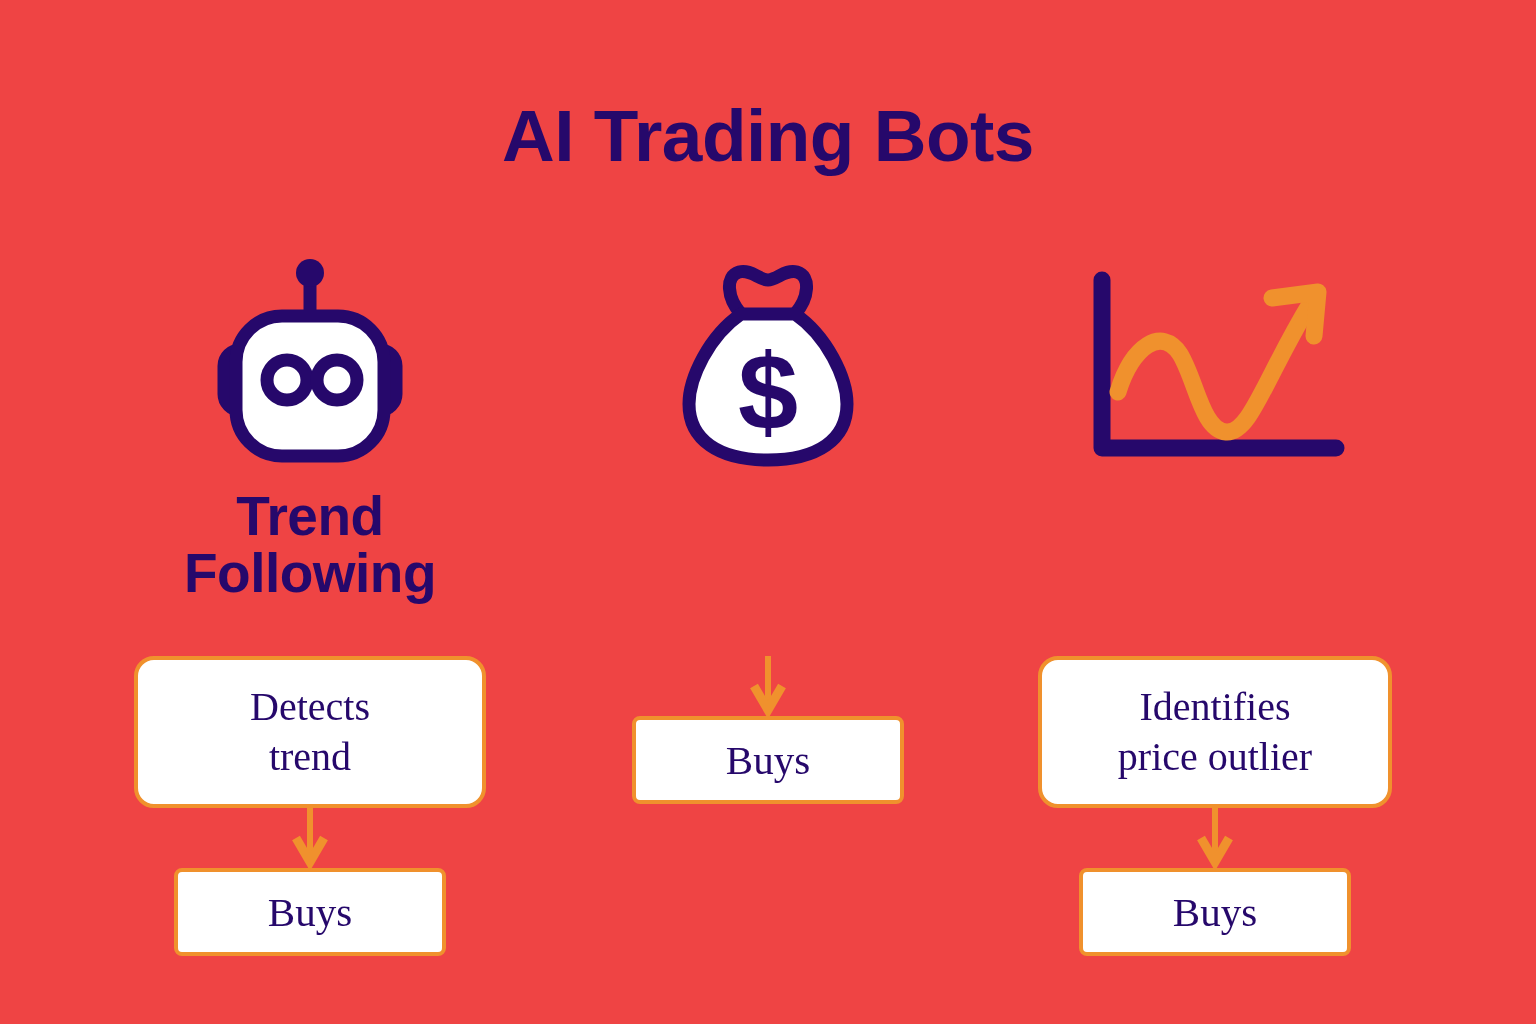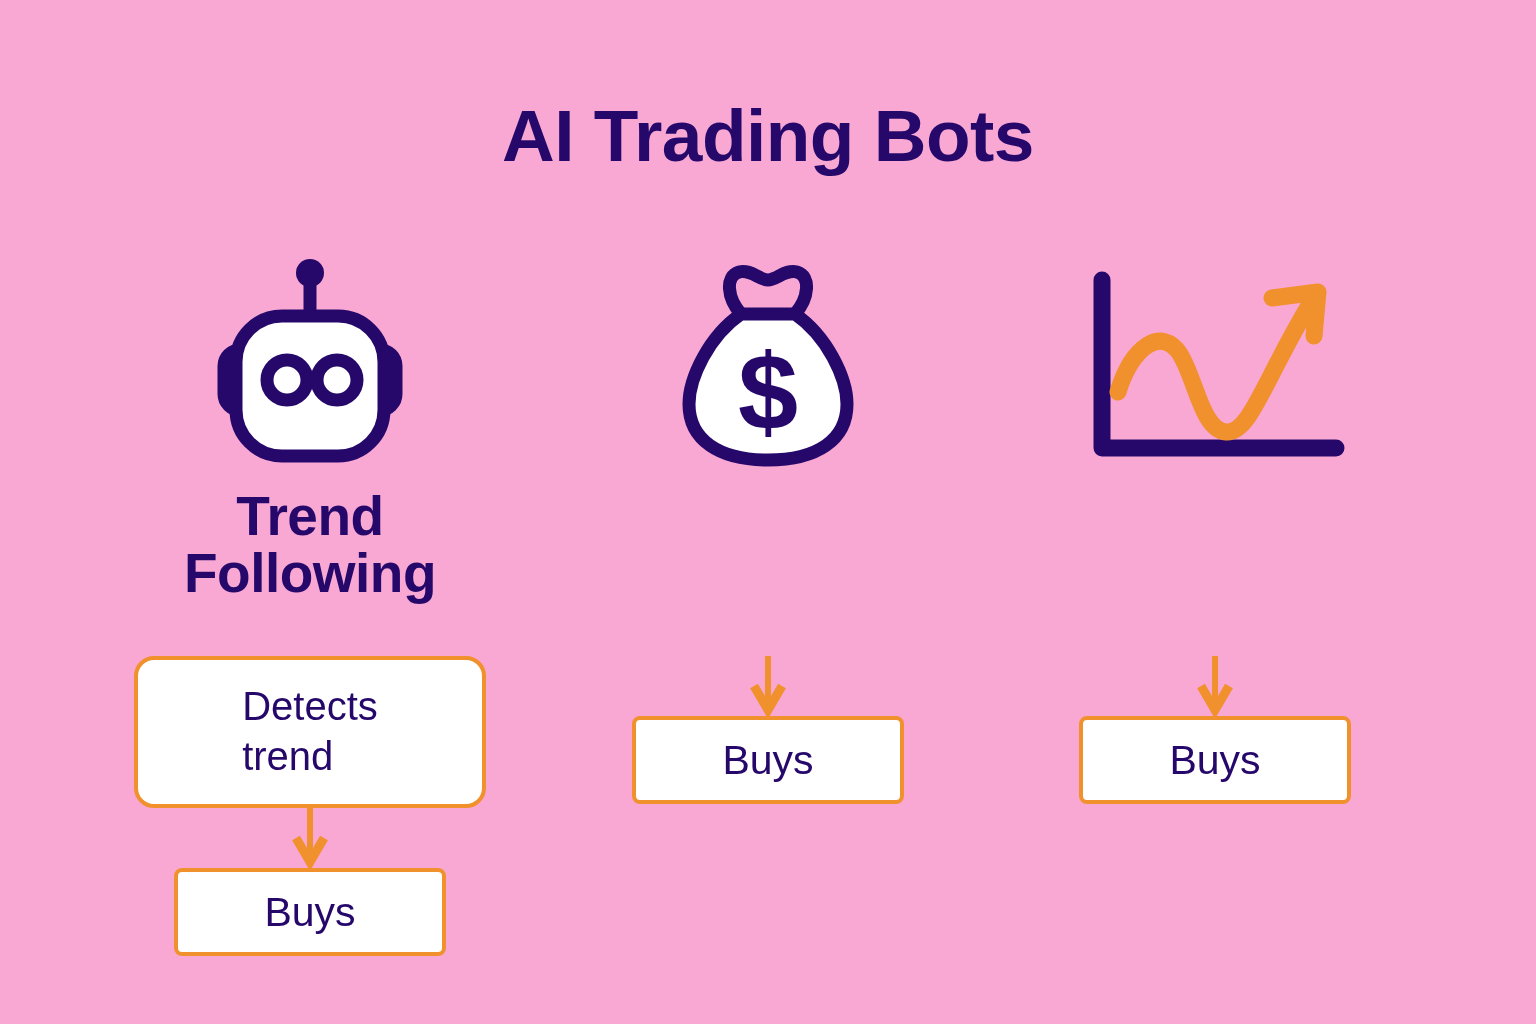"AI Trading Bots" #canvas { background: #f9a8d4 -> #ef4444 }
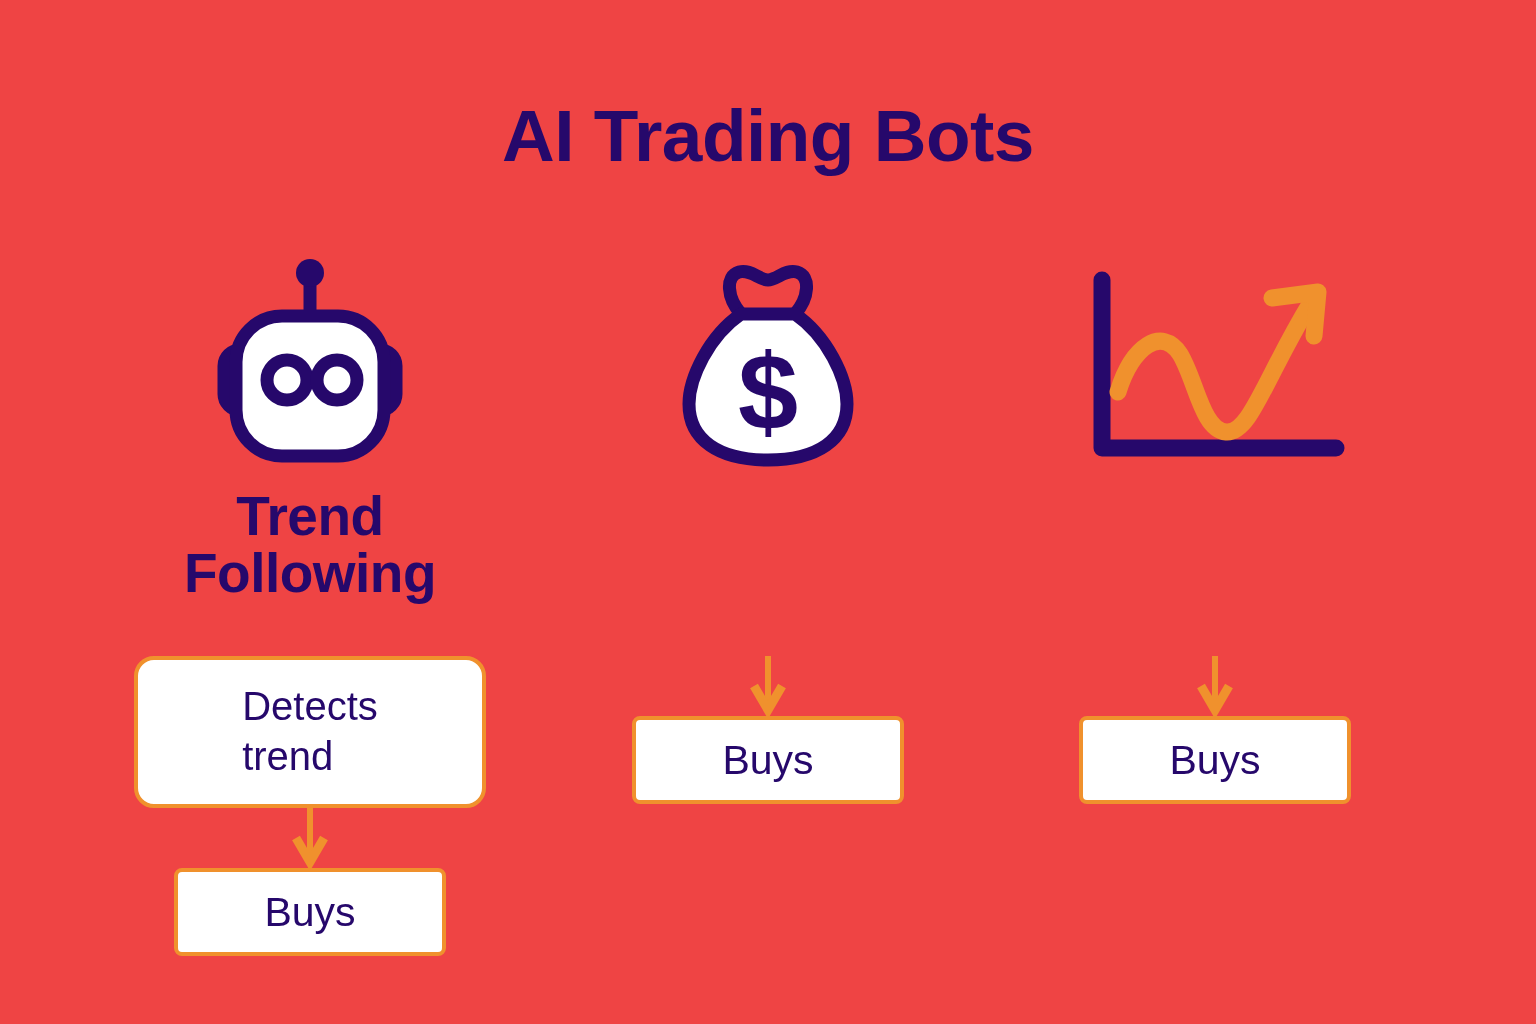"Detects" .step-box { font-family: none -> Liberation Serif, serif; text-align: none -> center }
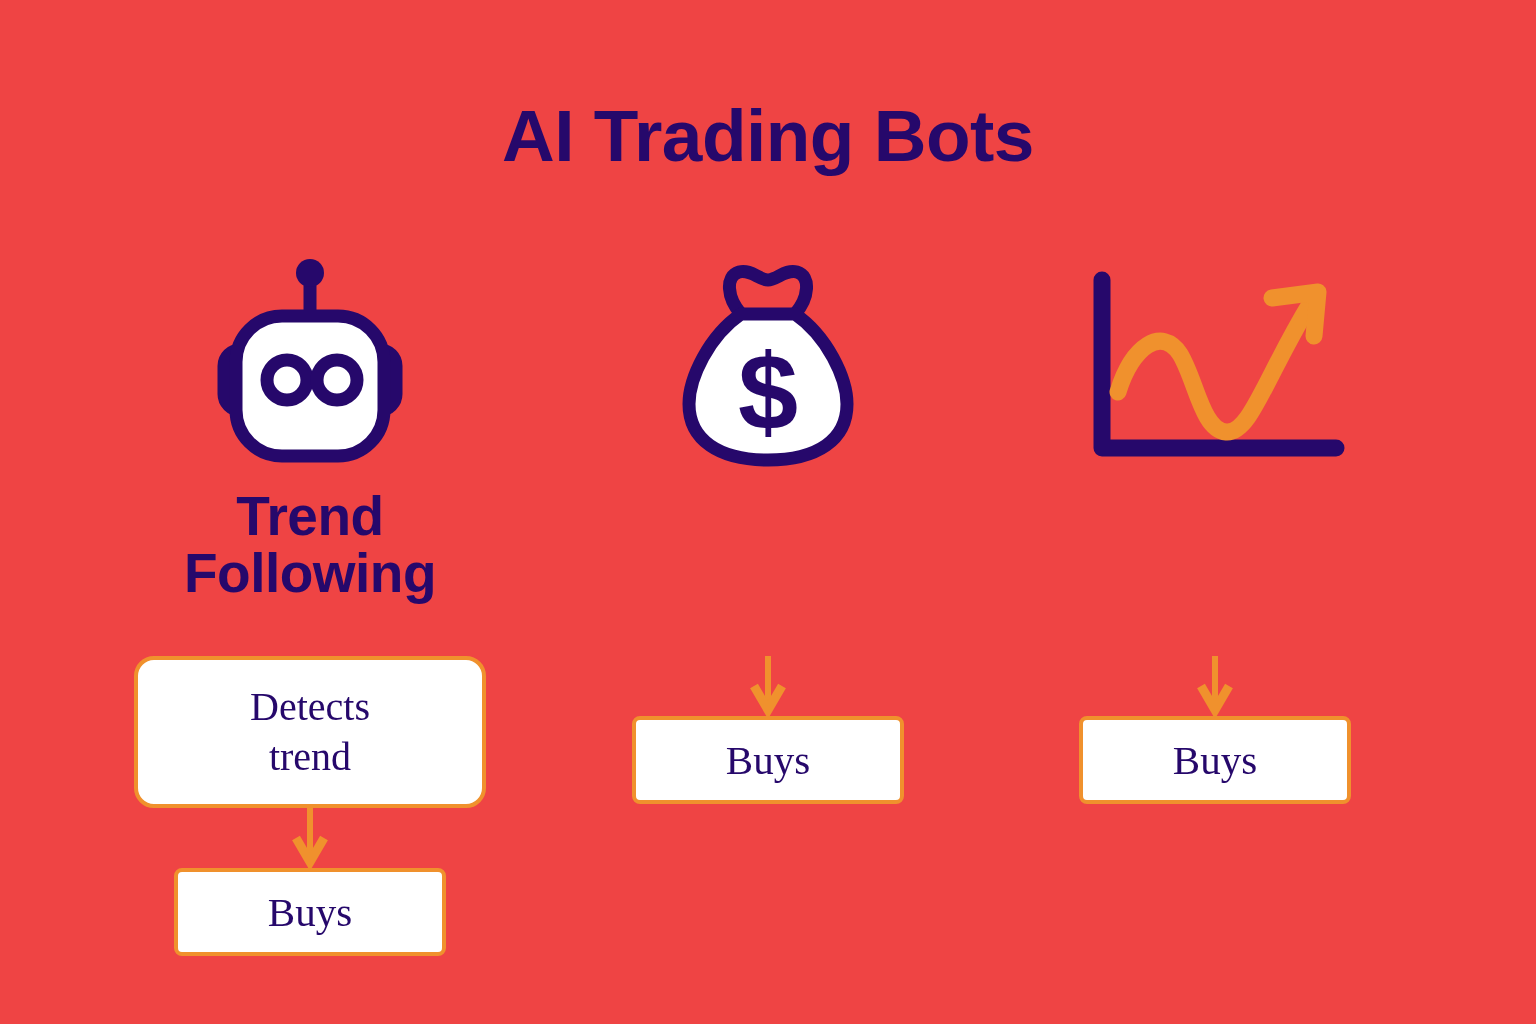"Identifies" div.step-box { html: none -> <div>Identifies price outlier</div> }
